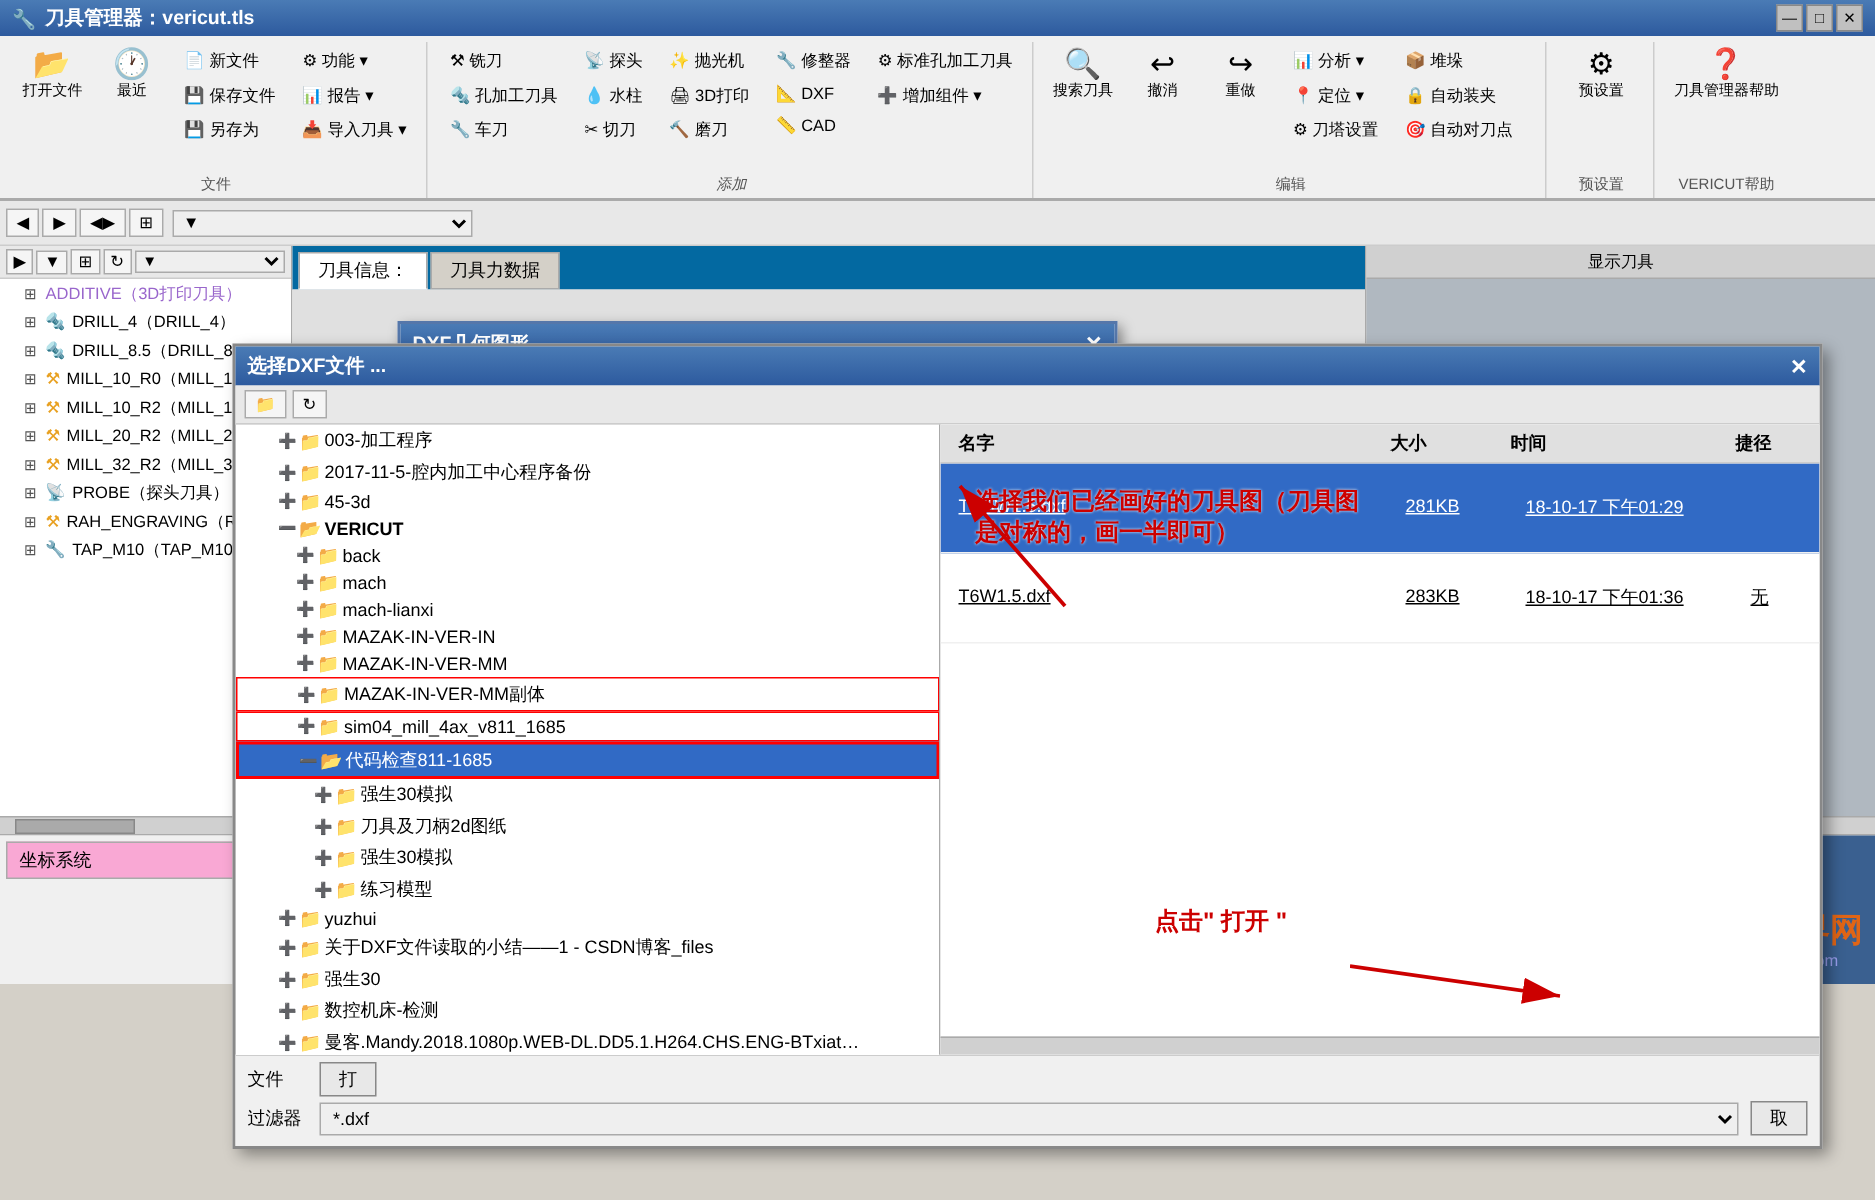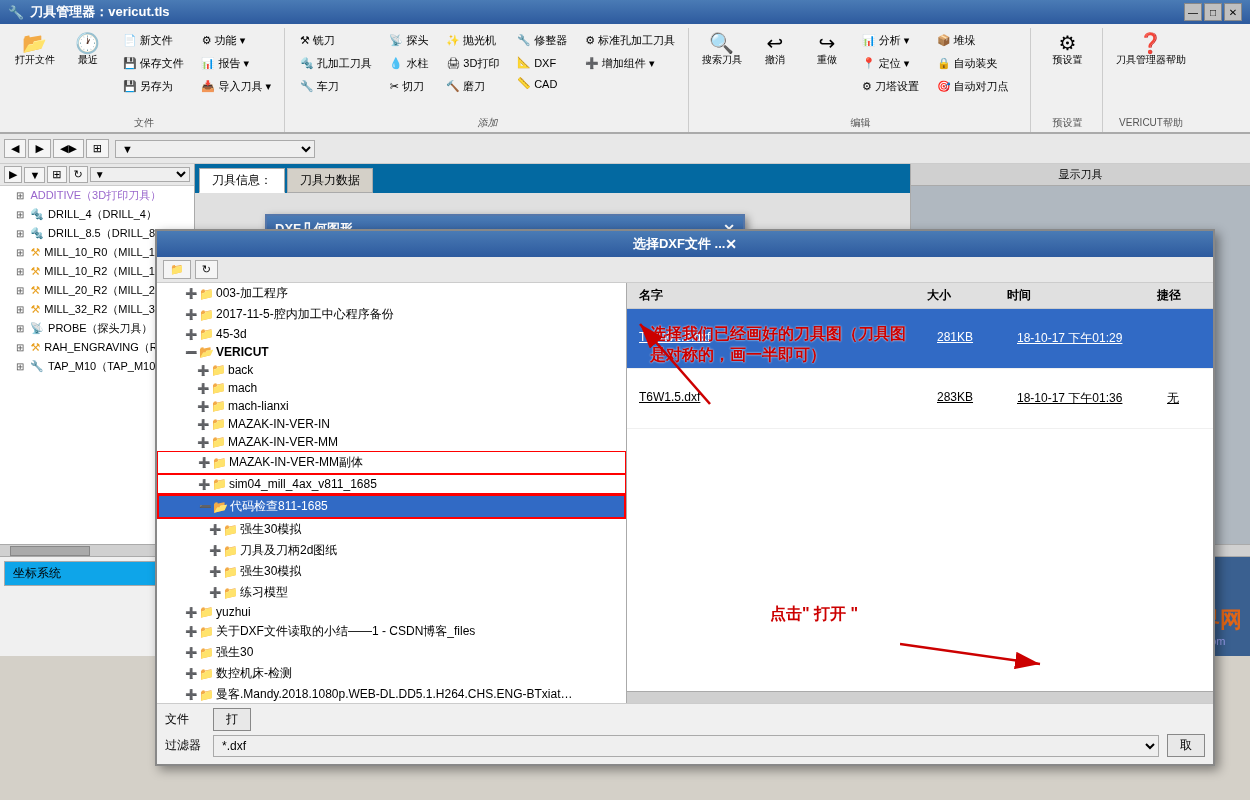"选择DXF文件 ..." .dialog-file-title { justify-content: center -> space-between }
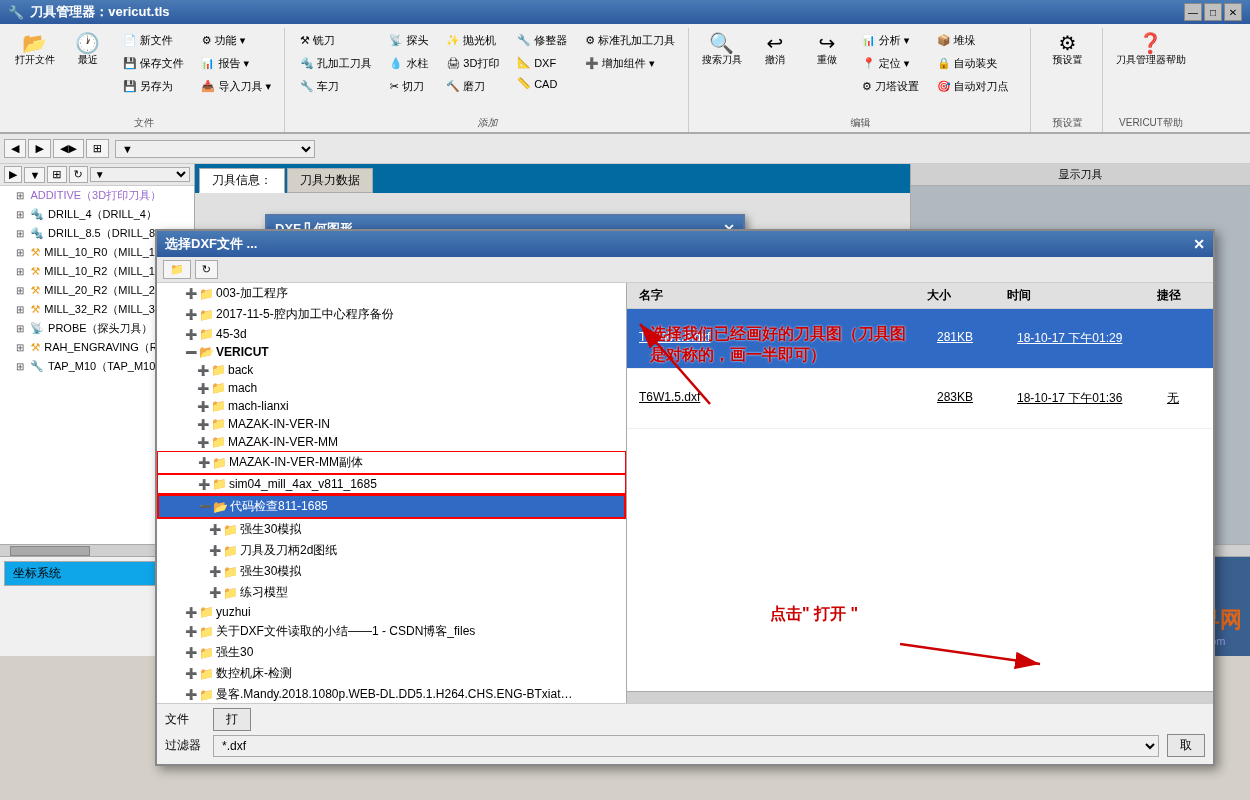"坐标系统" div { background: #0ea5e9 -> #f9a8d4 }
